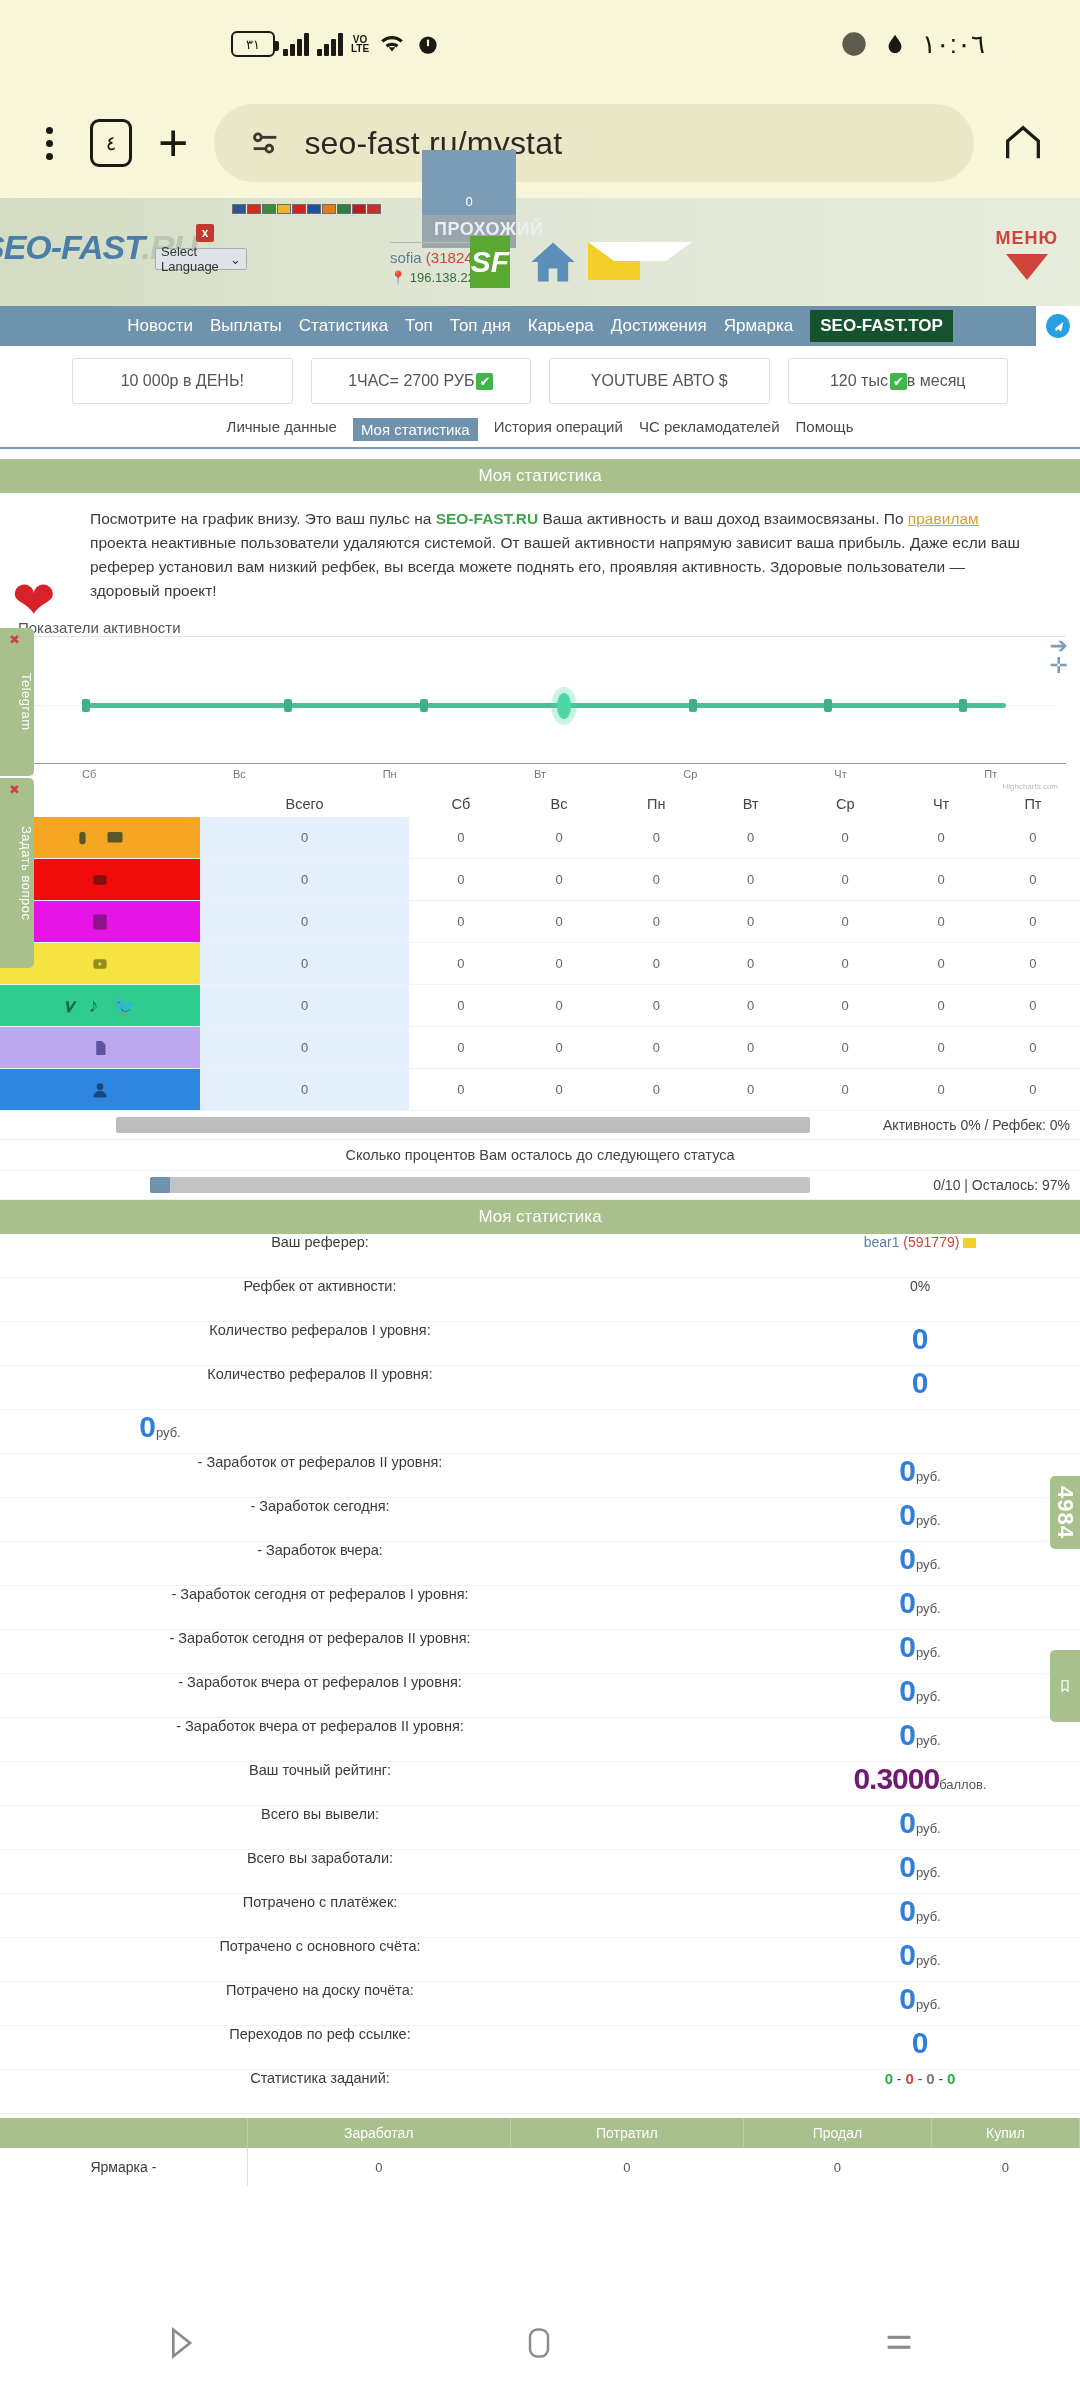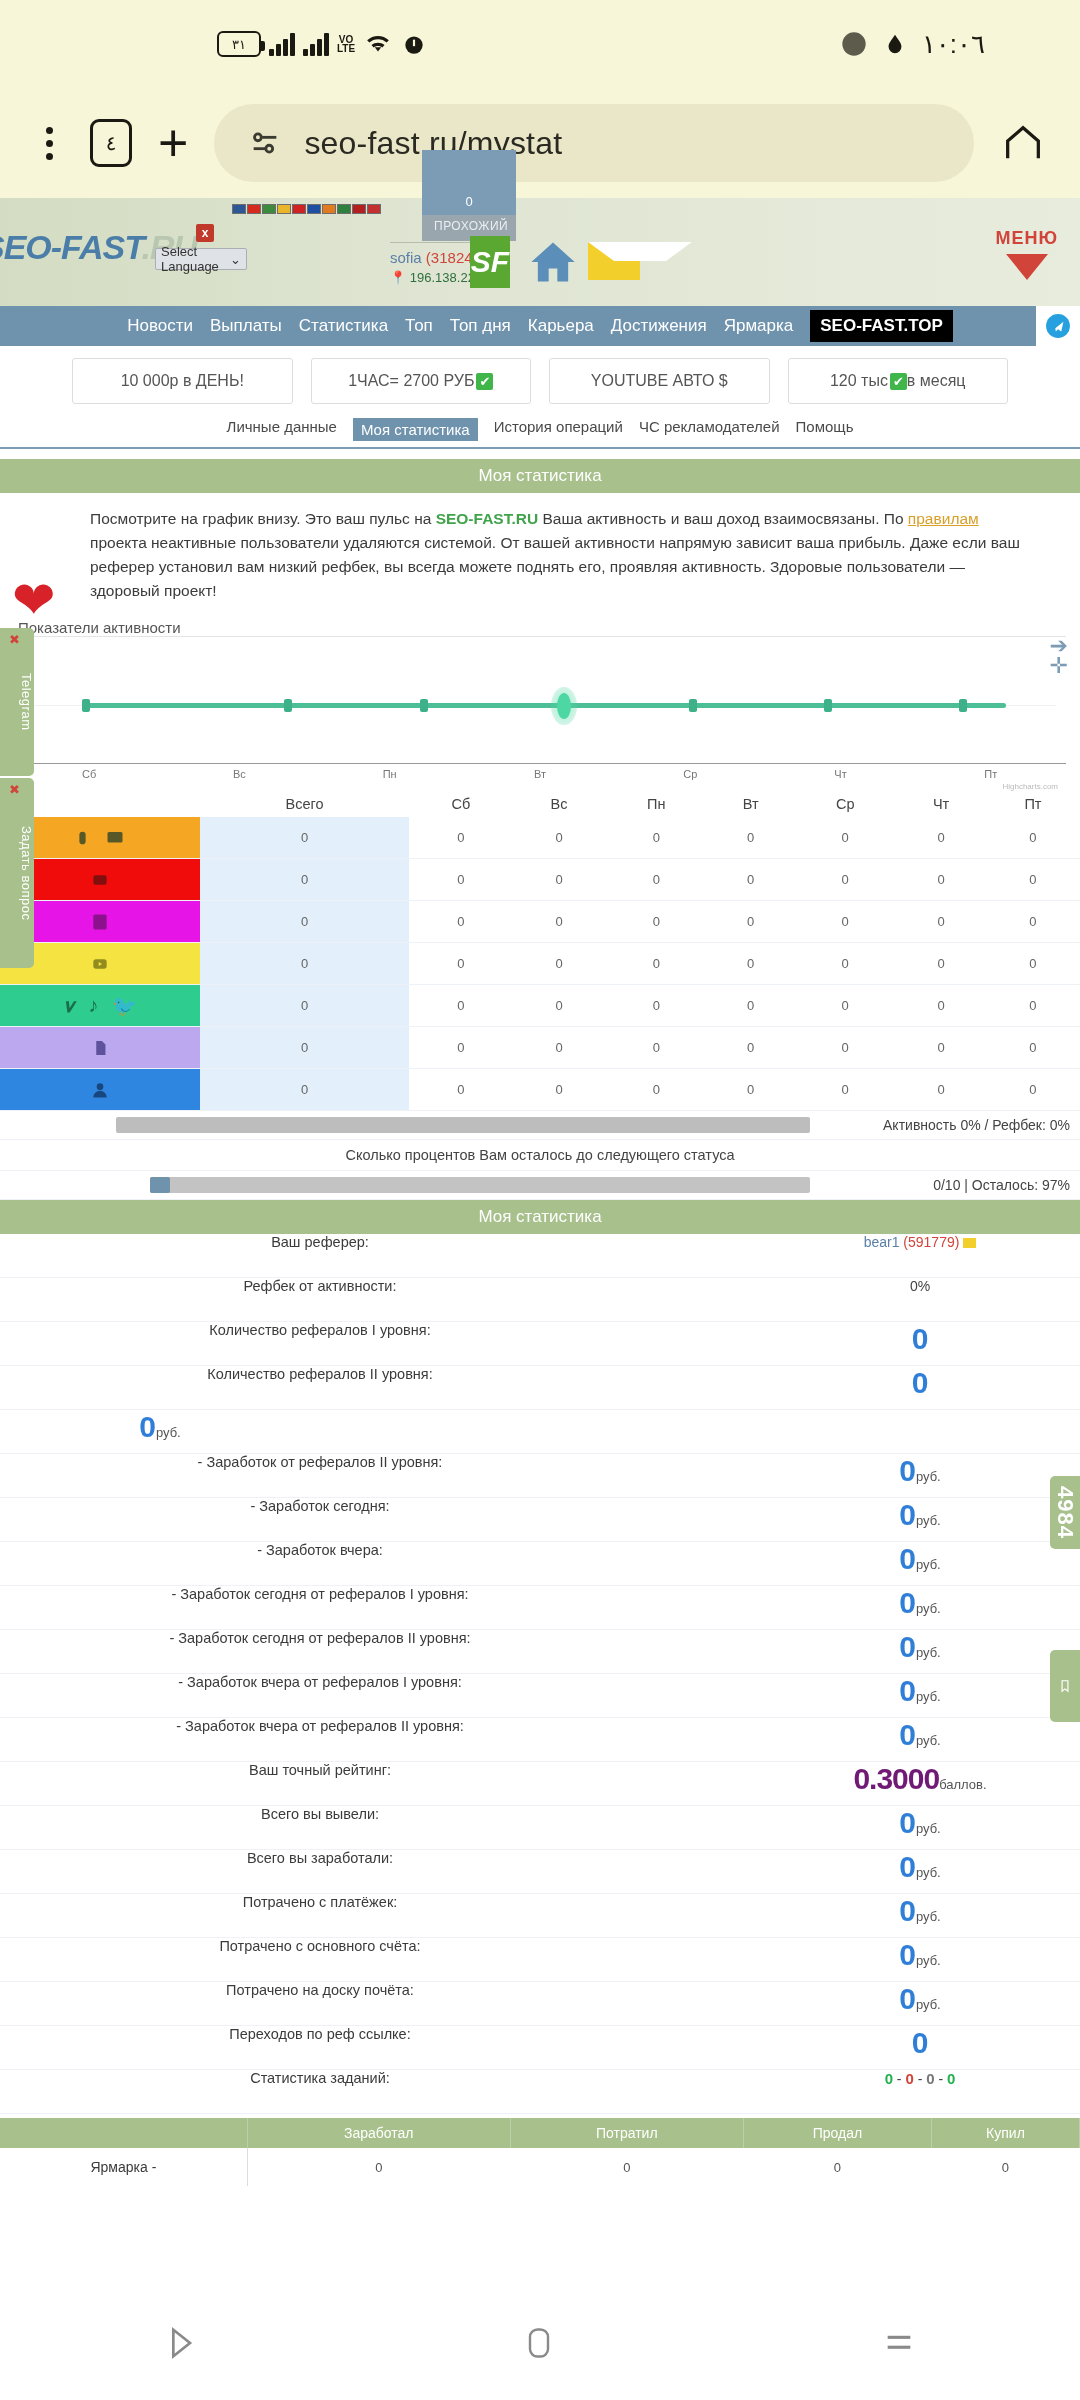"٣١" .sb-left { left: 217px -> 231px }
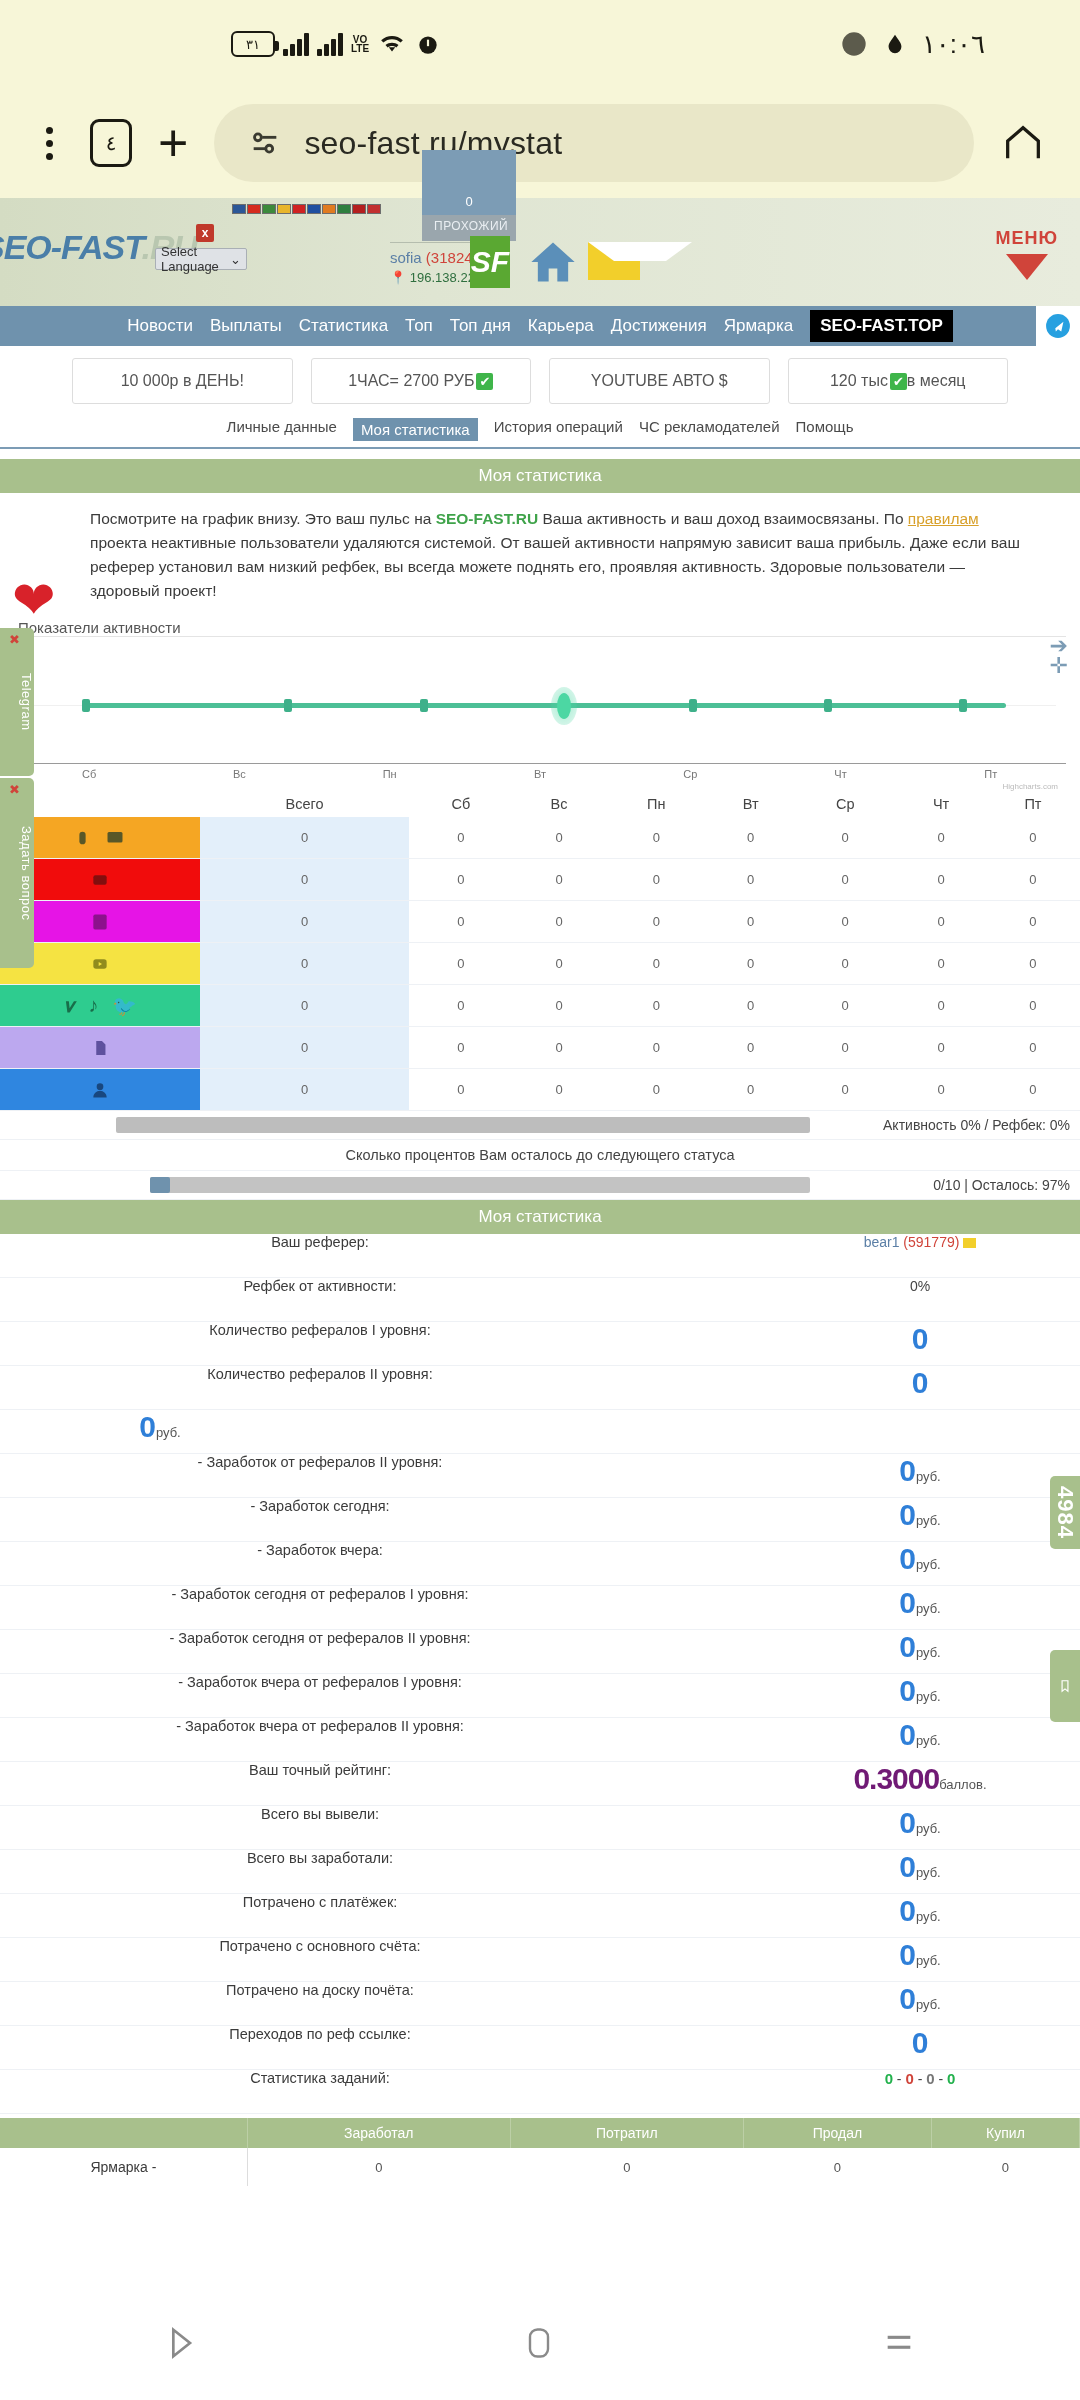"ПРОХОЖИЙ" .statusbox .lbl { font-size: 12px -> 18px; font-weight: none -> bold }
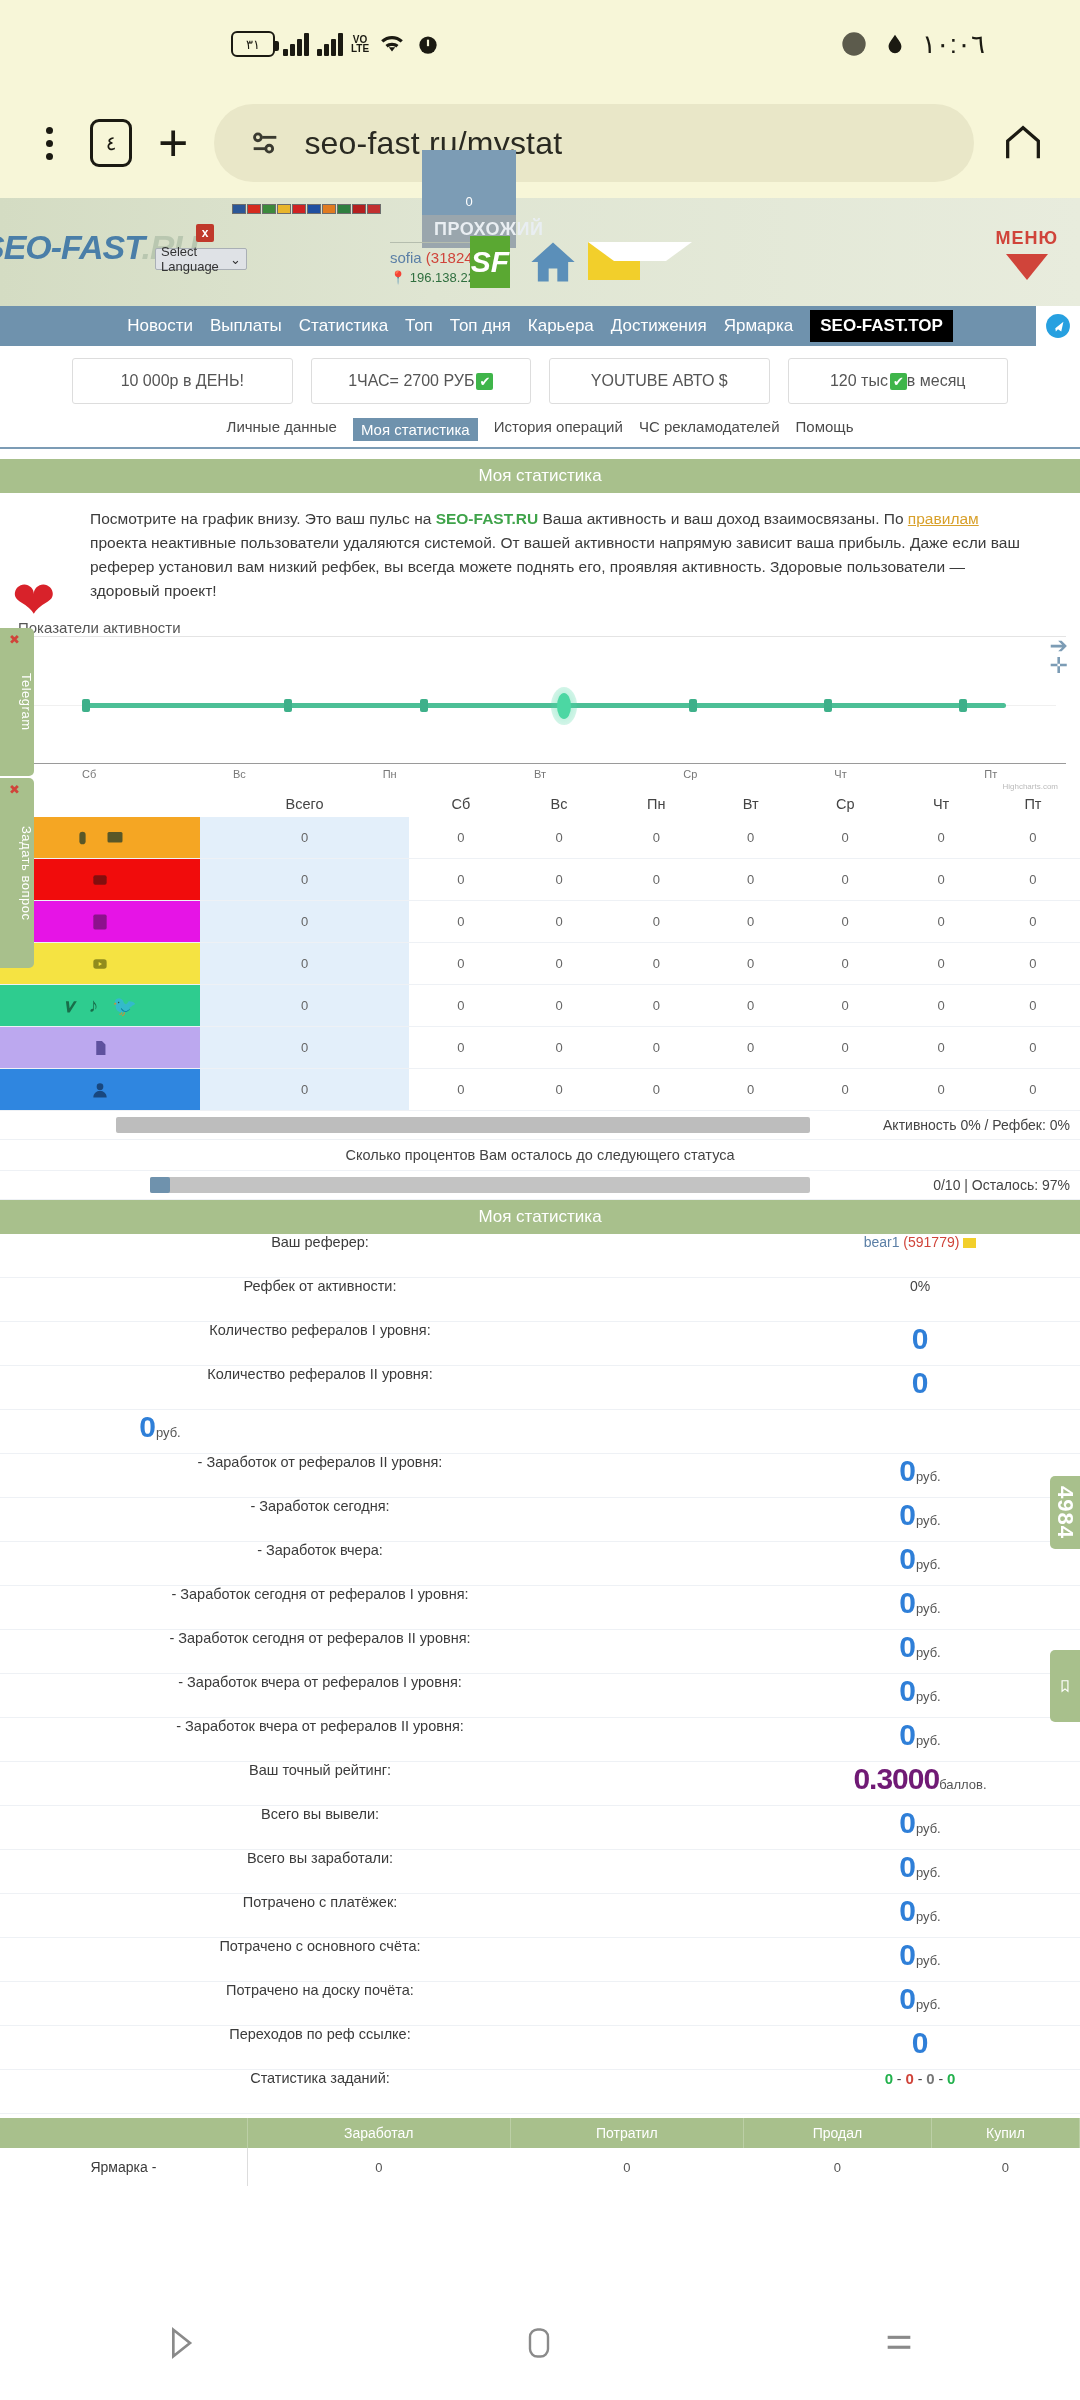"SEO-FAST.TOP" .navbar a.hot { background: #000000 -> #14532d }
